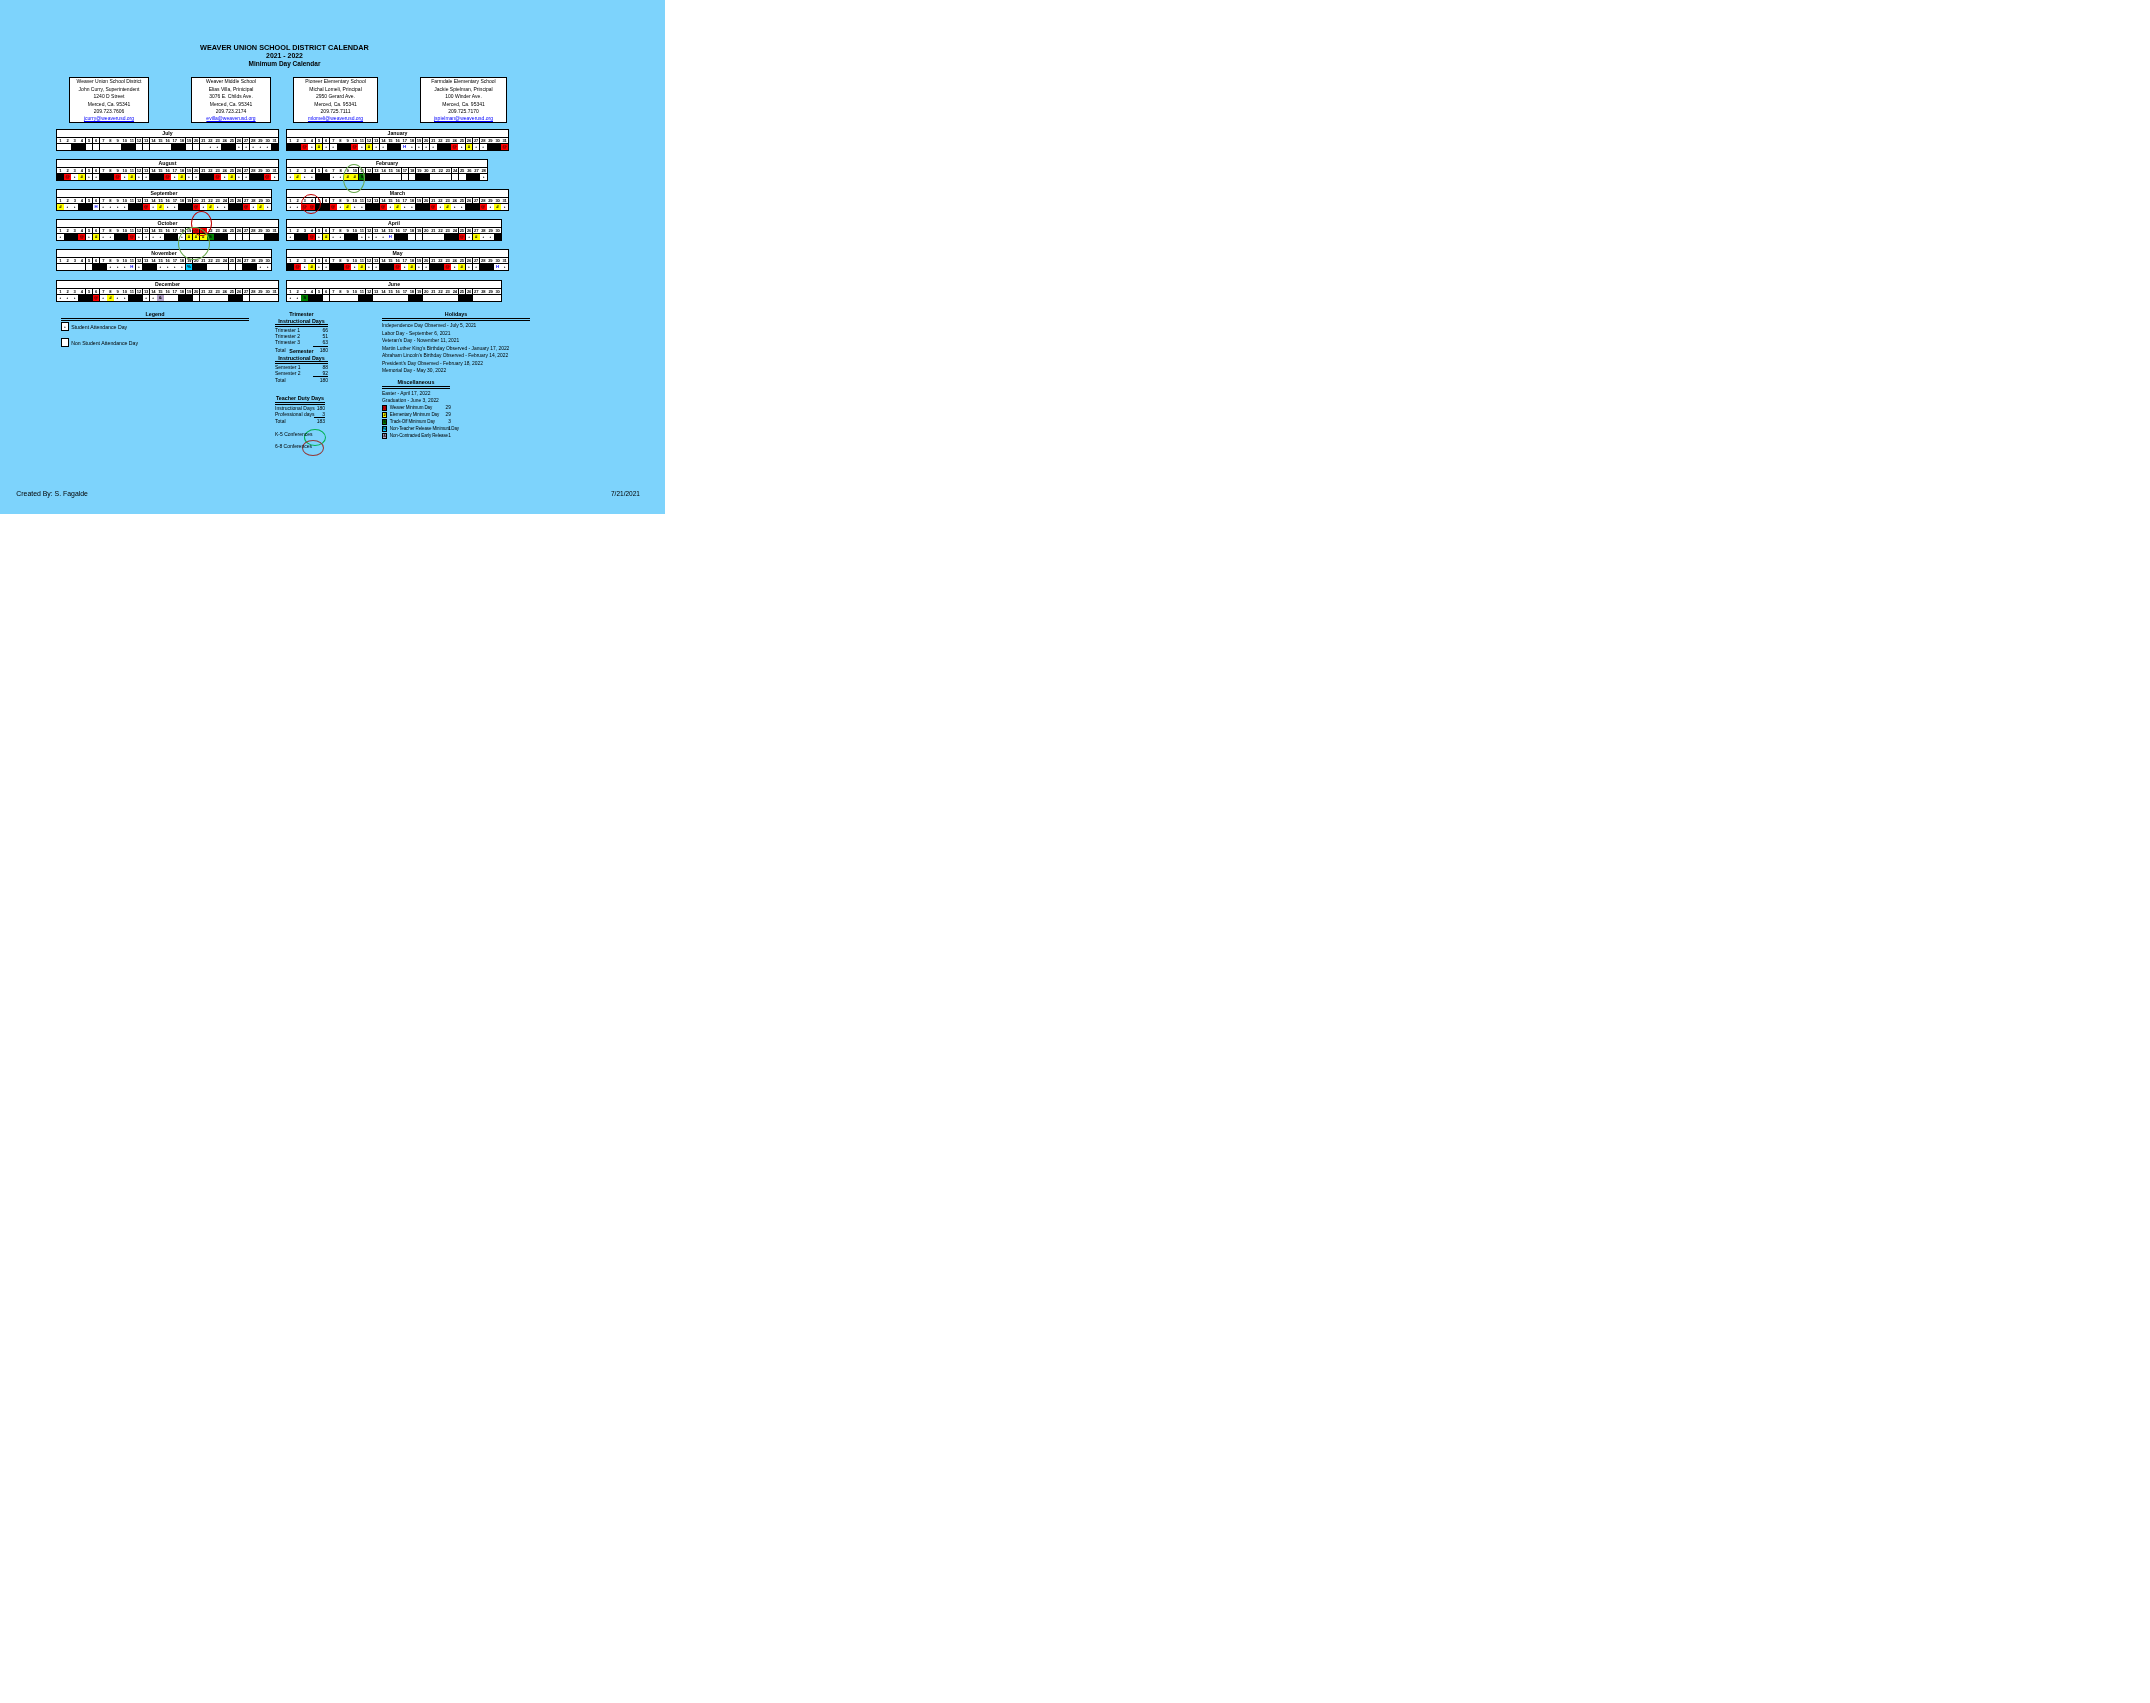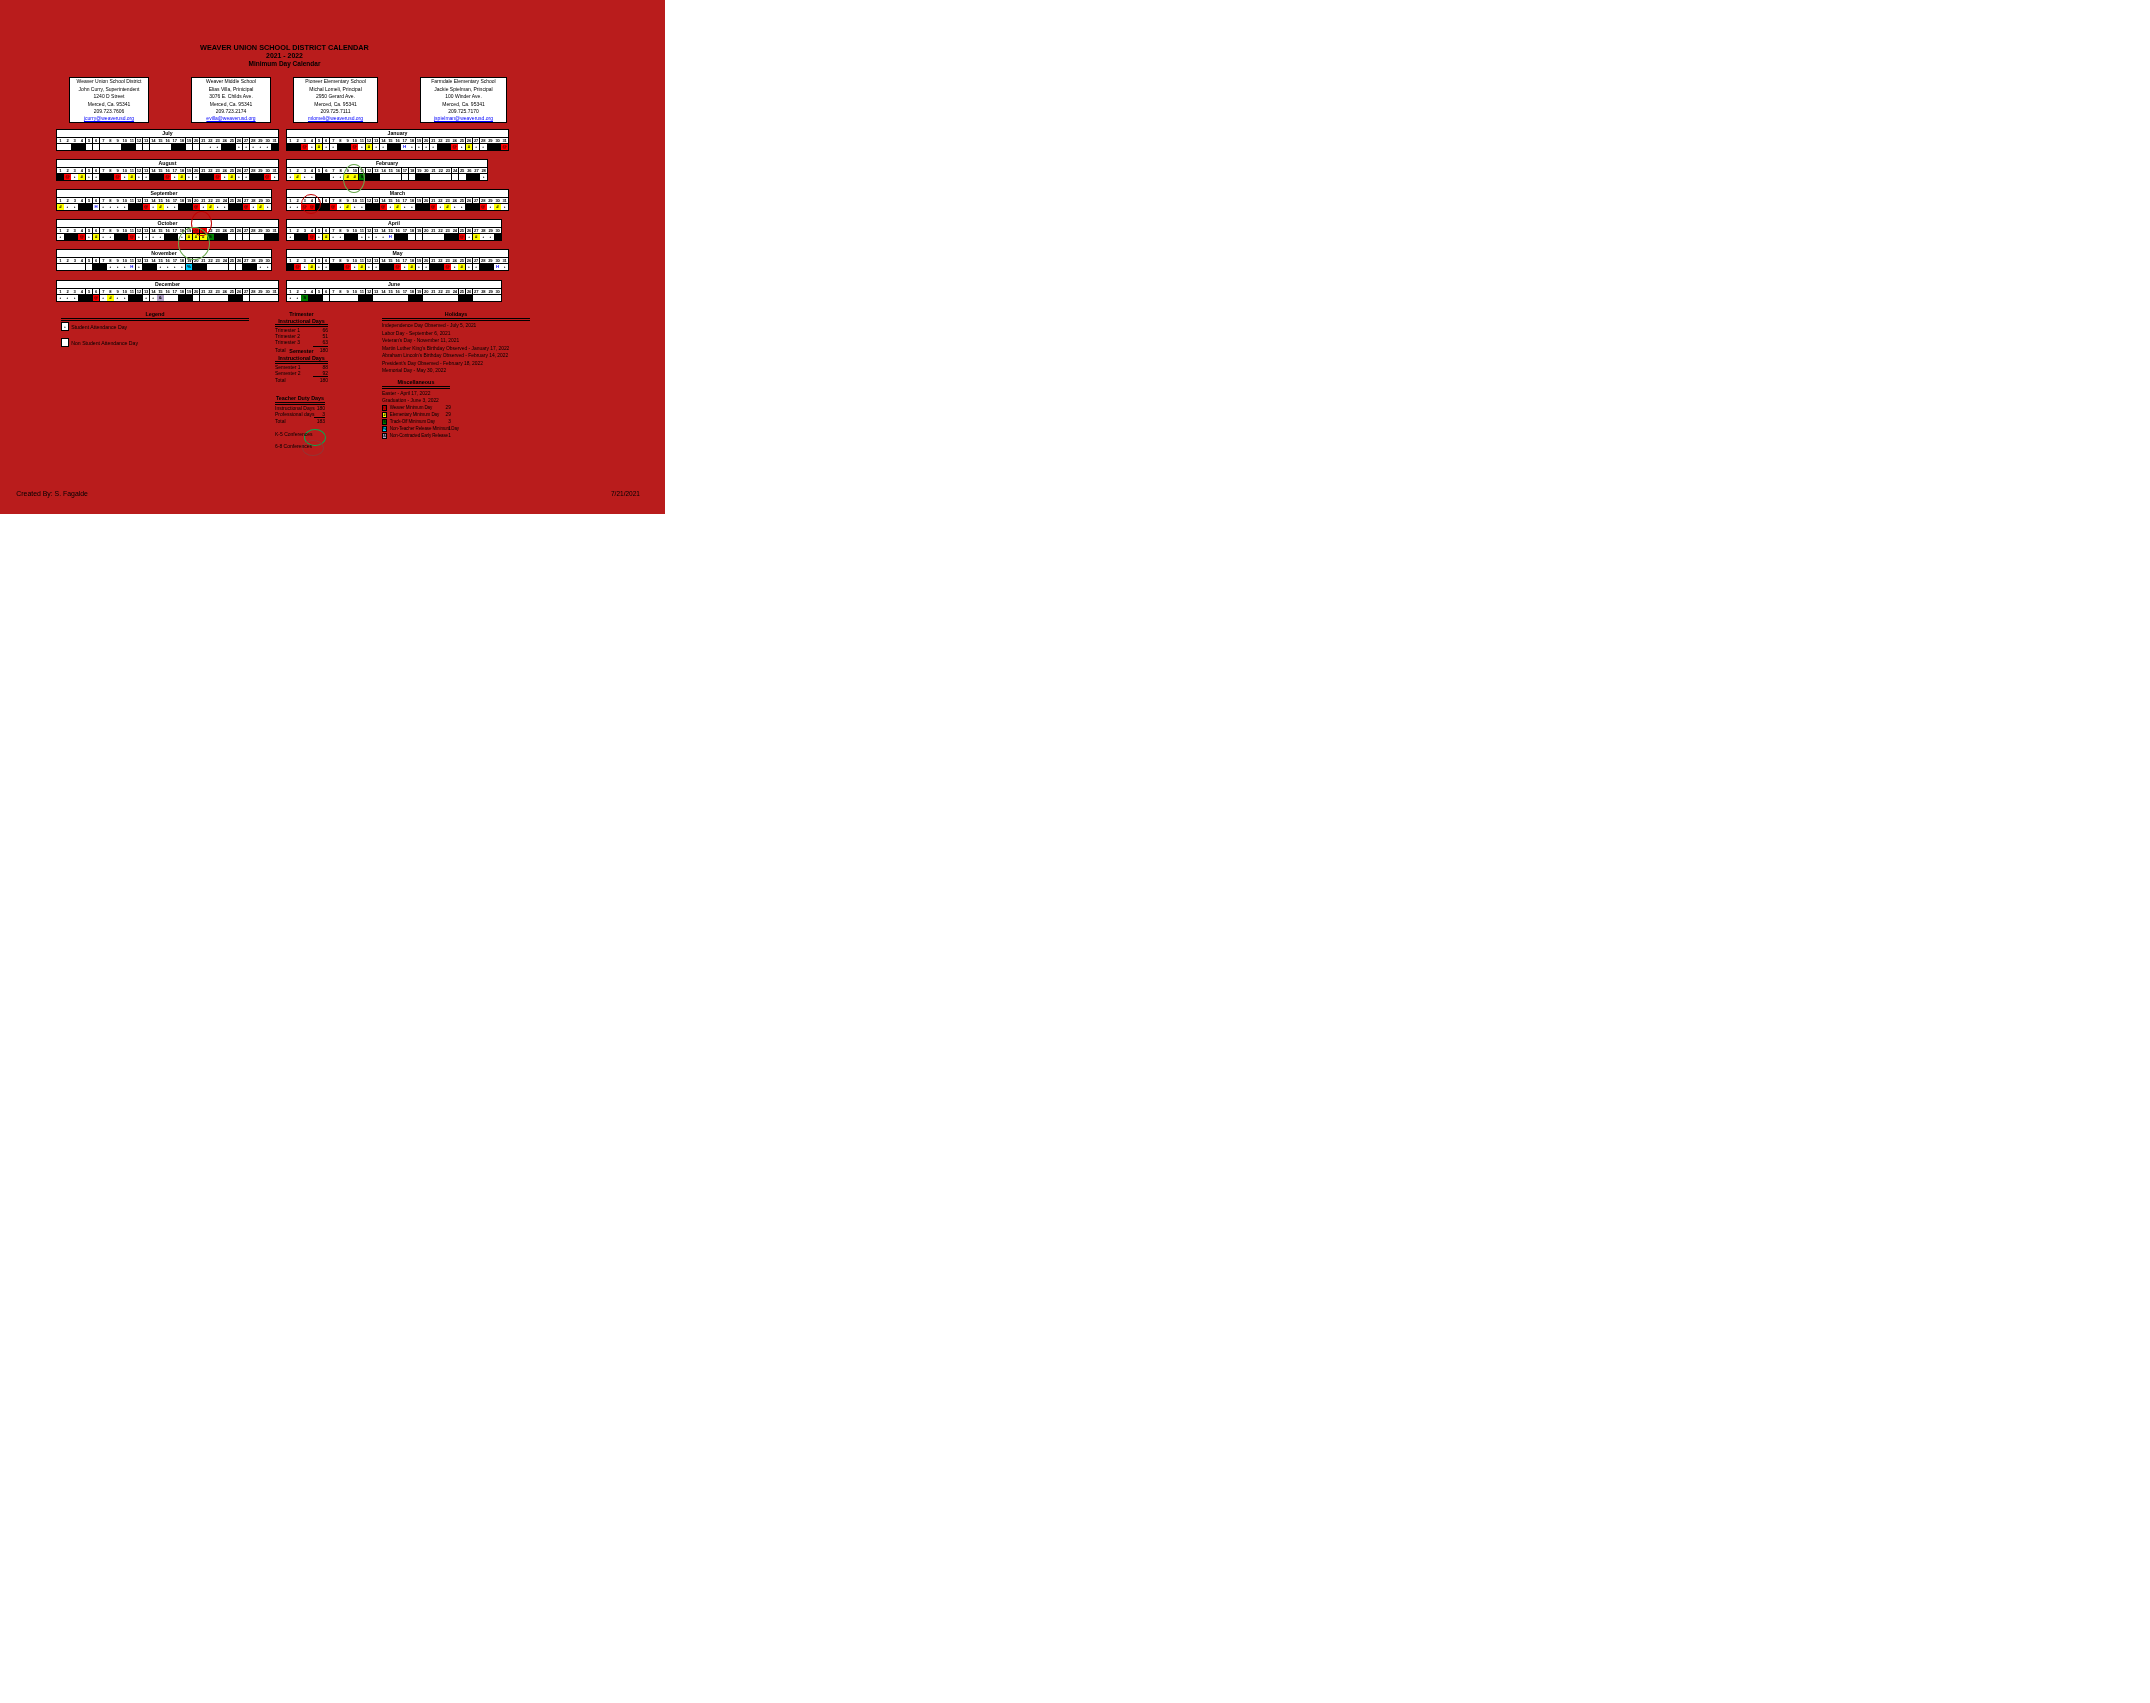"WEAVER UNION SCHOOL DISTRICT CALENDAR" .page { background: #b91c1c -> #7dd3fc }
